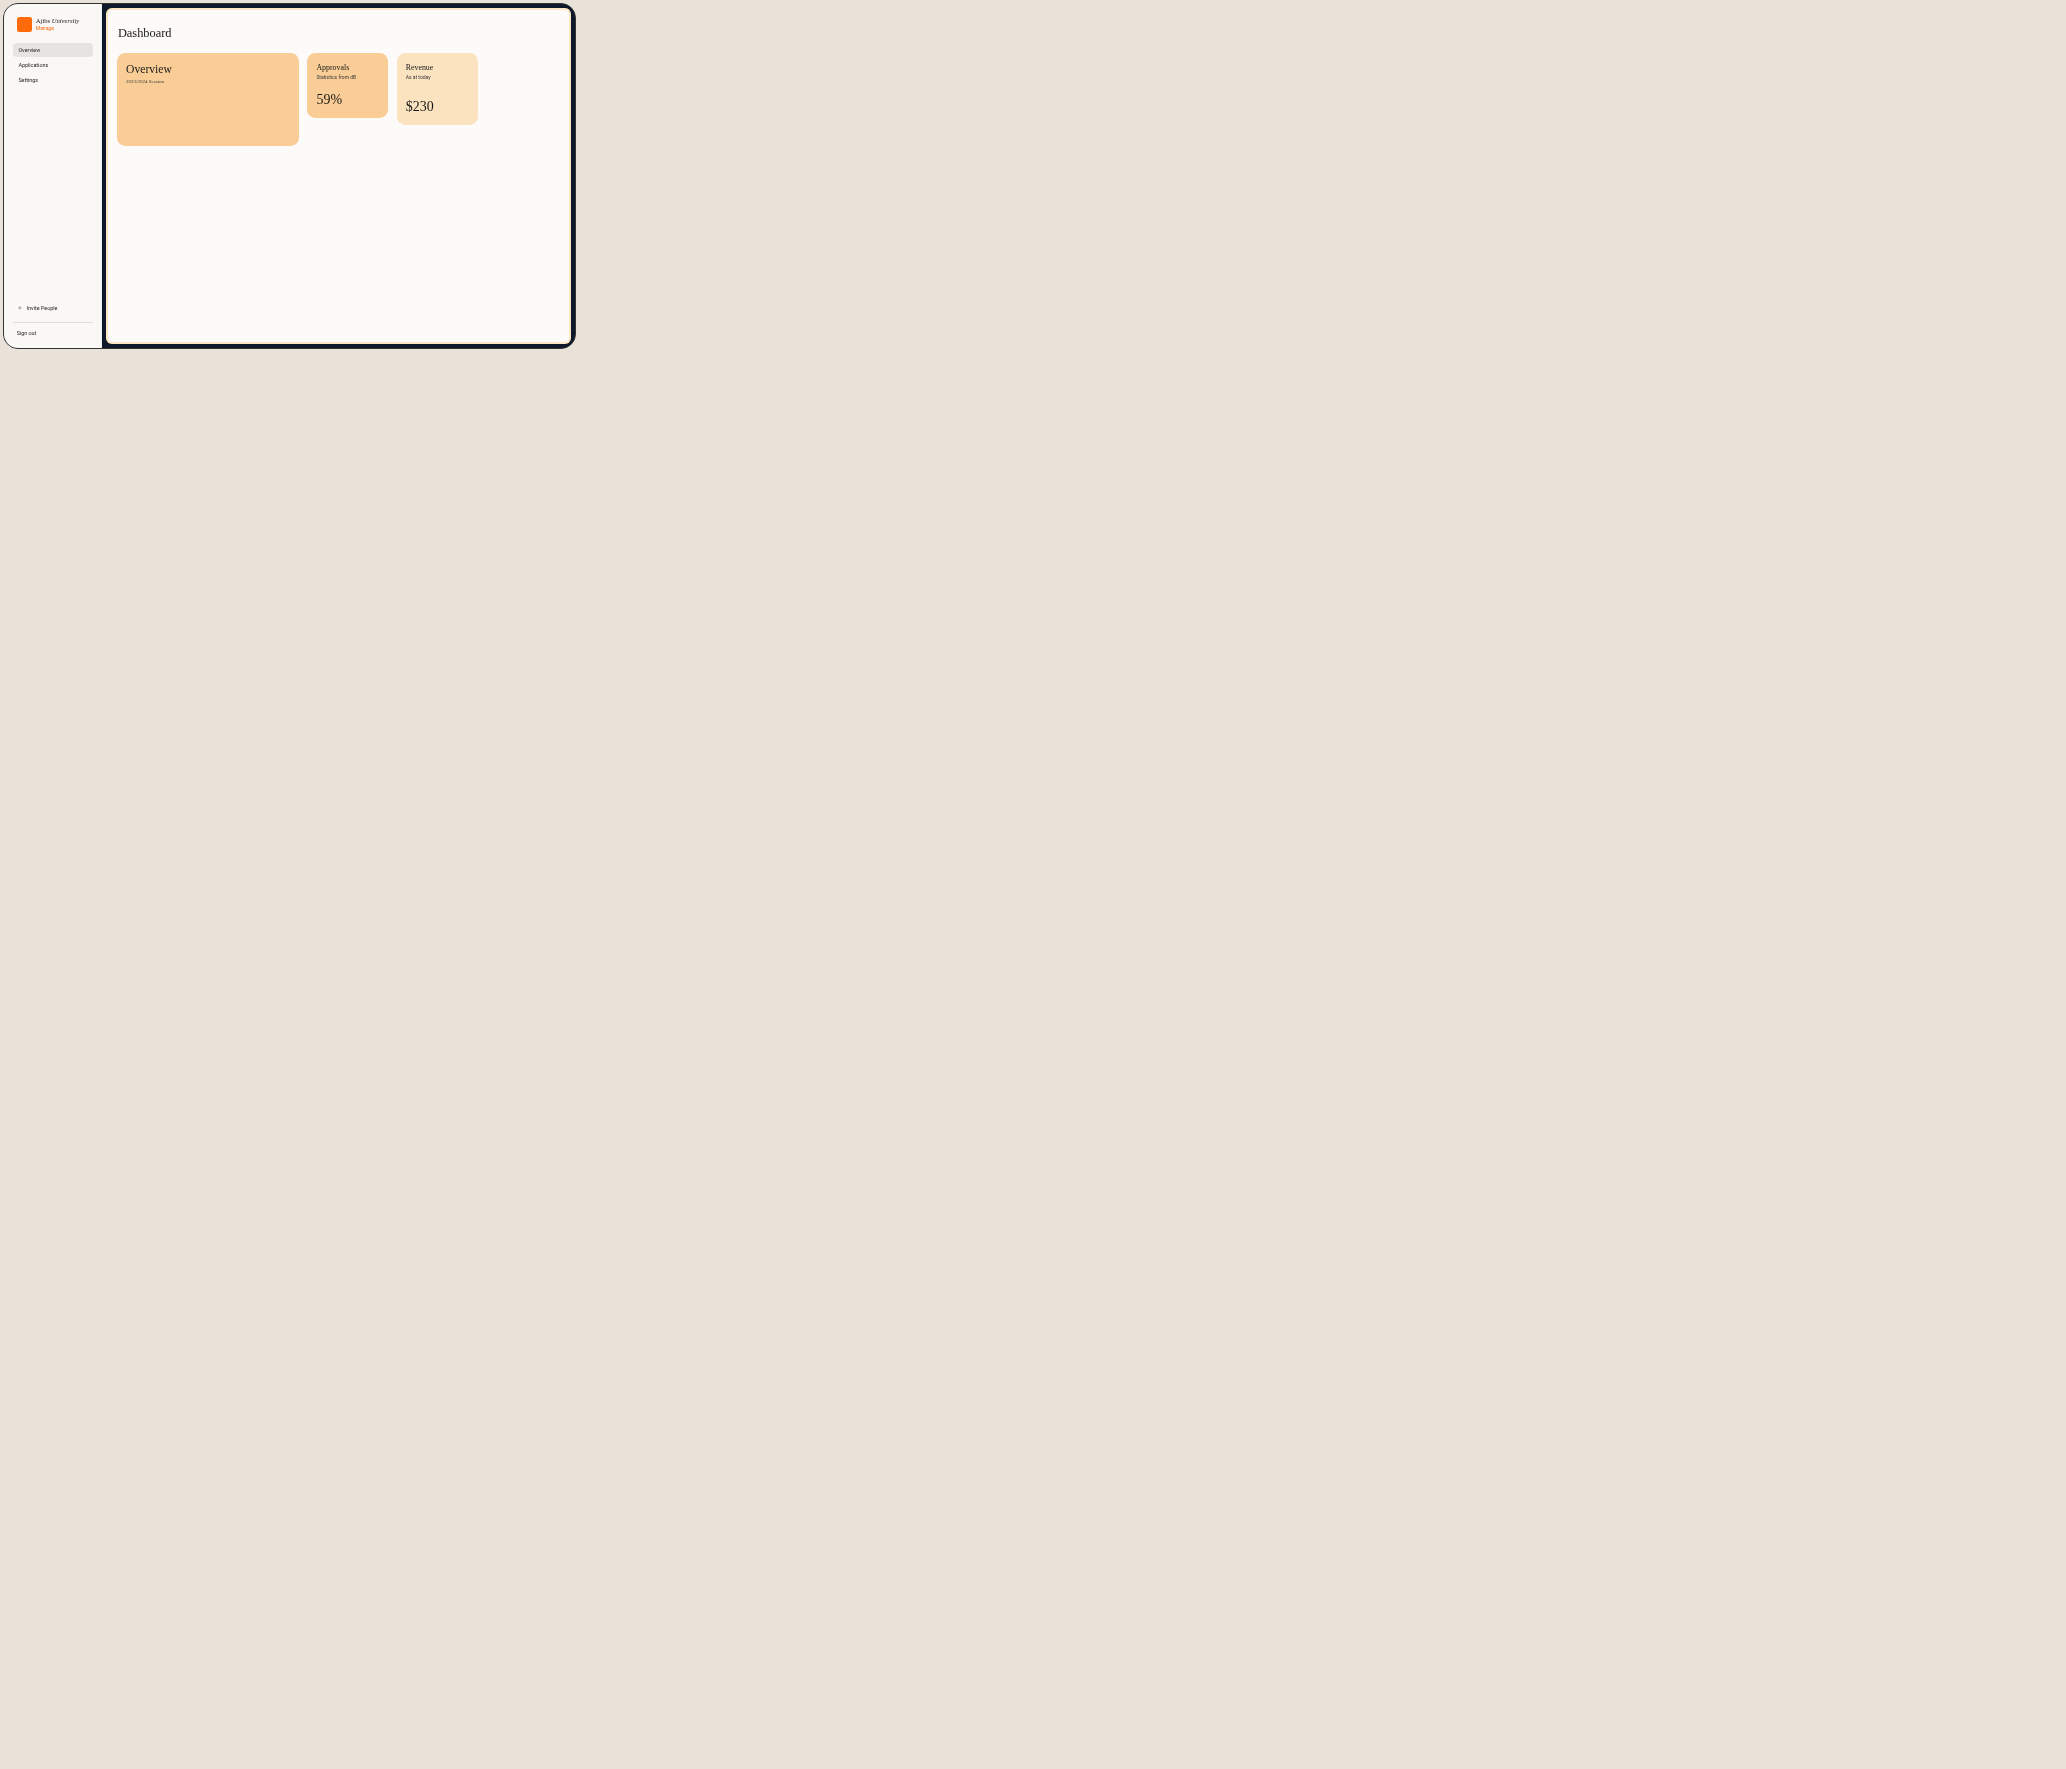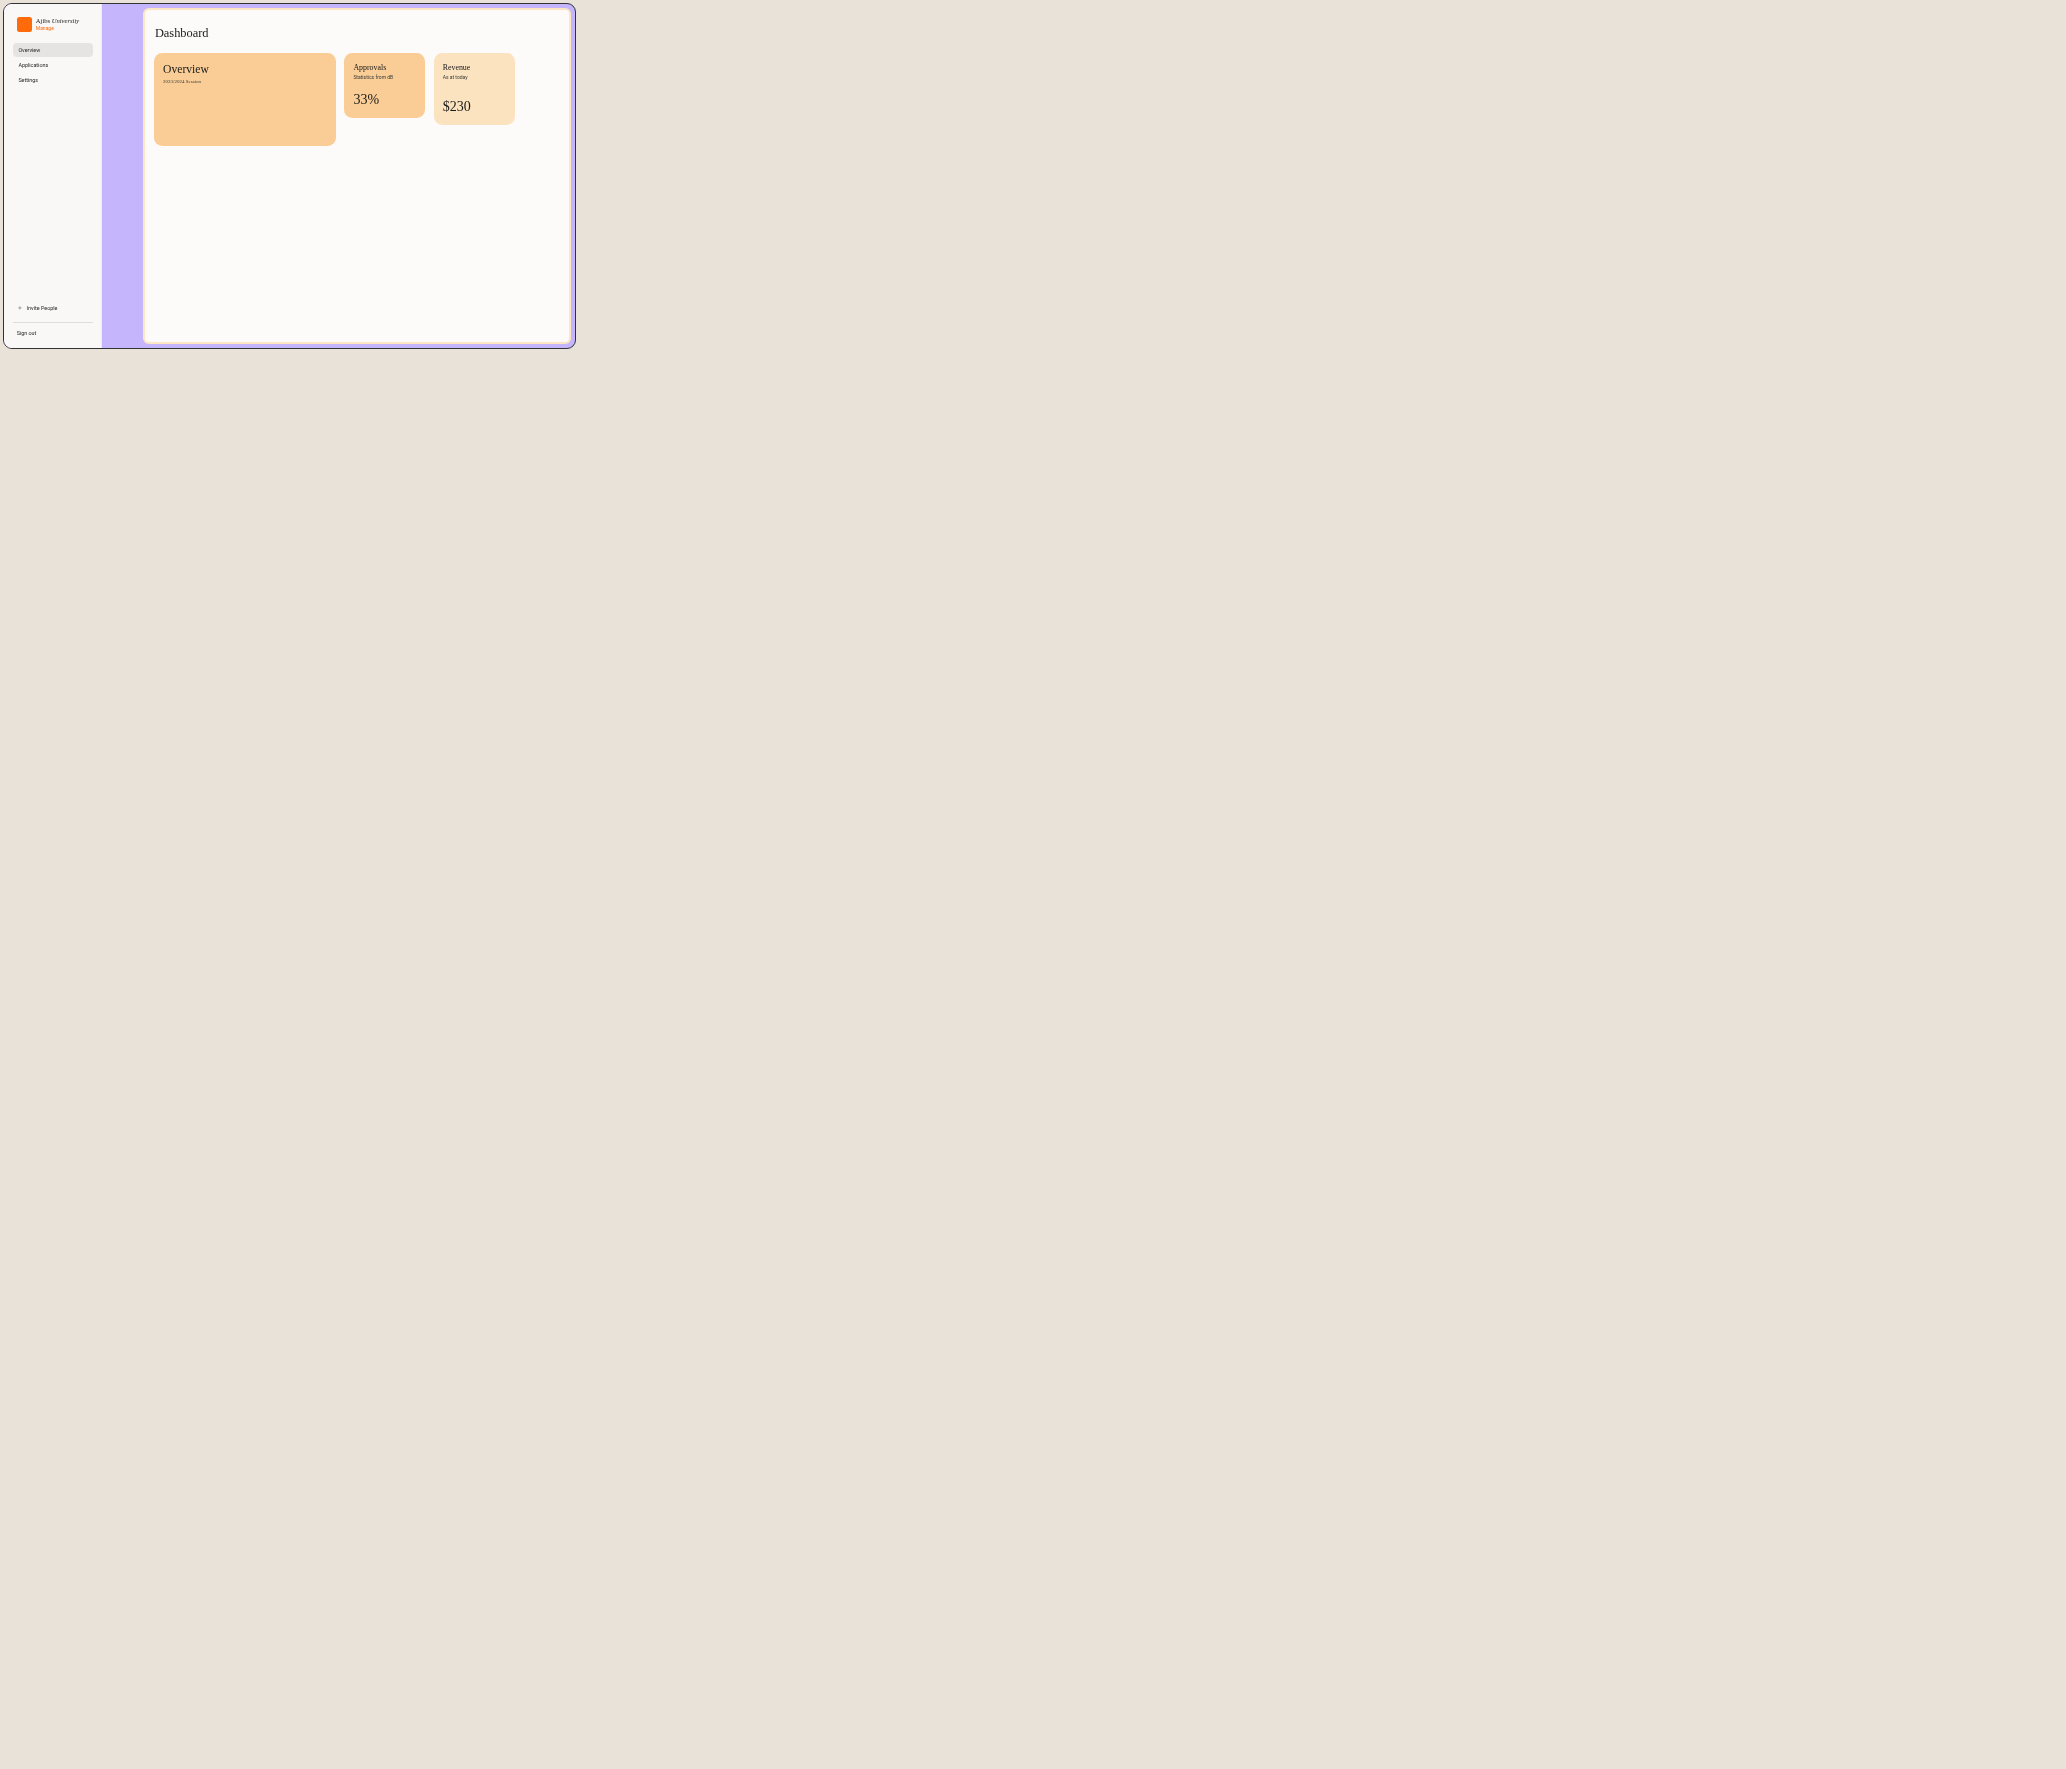"Dashboard" .app-frame { background: #c4b5fd -> #0f172a; border-radius: 9px -> 15px; gap: 37px -> none }
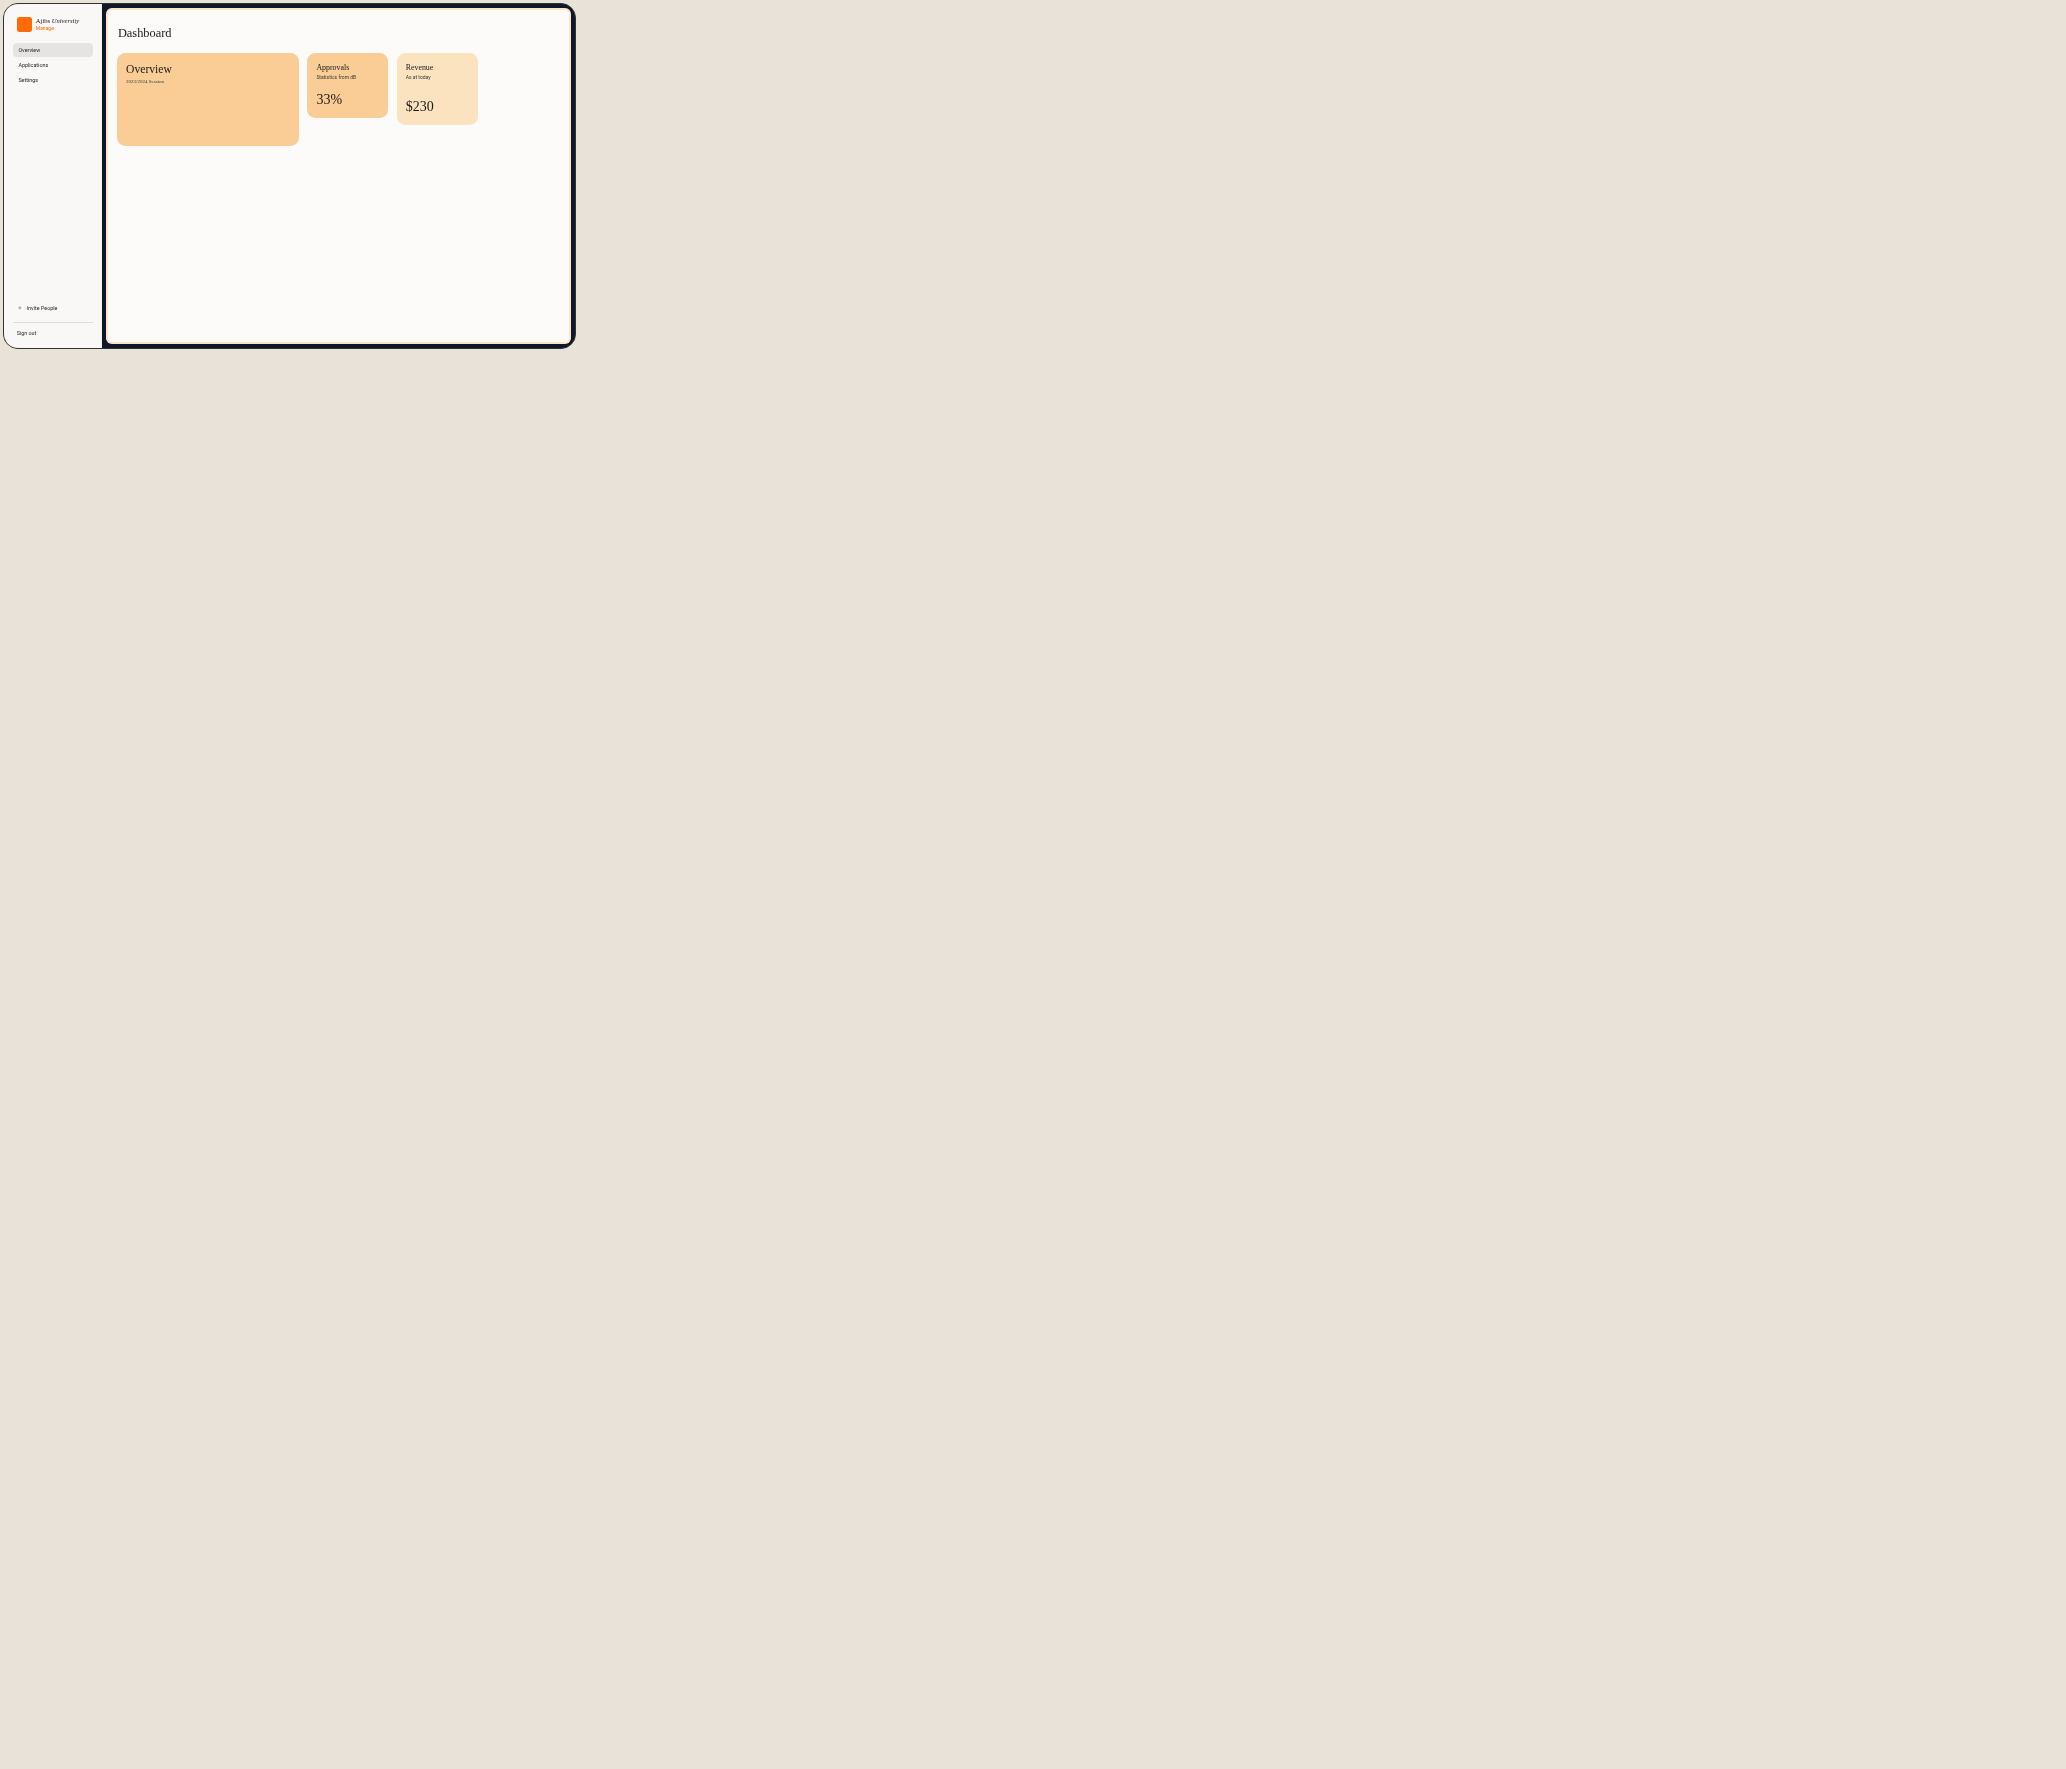"33%" div.card-value { text: 33% -> 59% }
